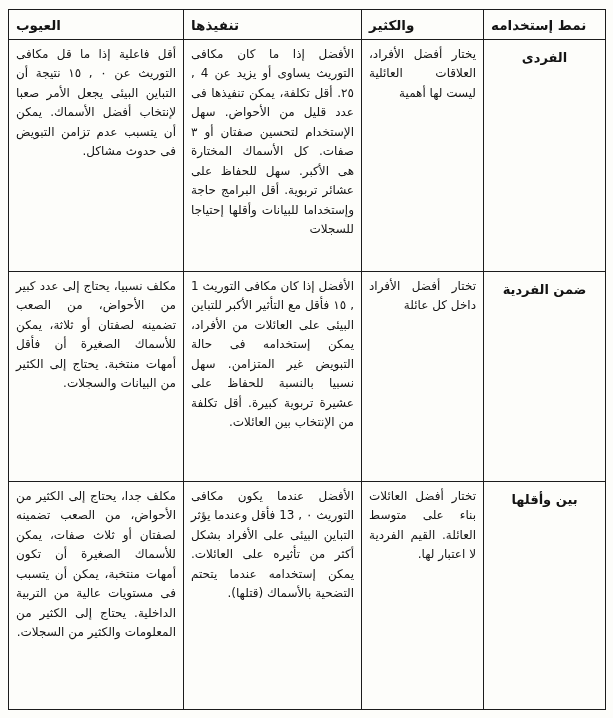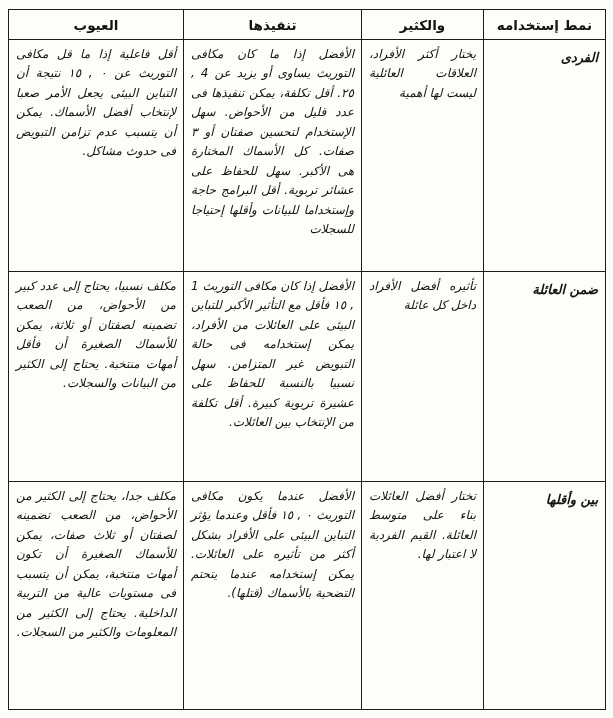"العيوب" .doc-table th { text-align: center -> left }
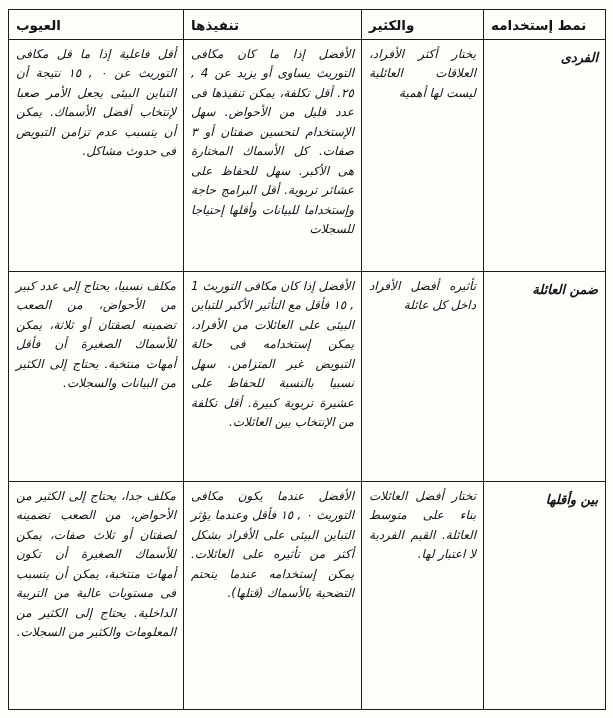"أقل فاعلية إذا ما قل" .doc-table td { font-style: italic -> none }
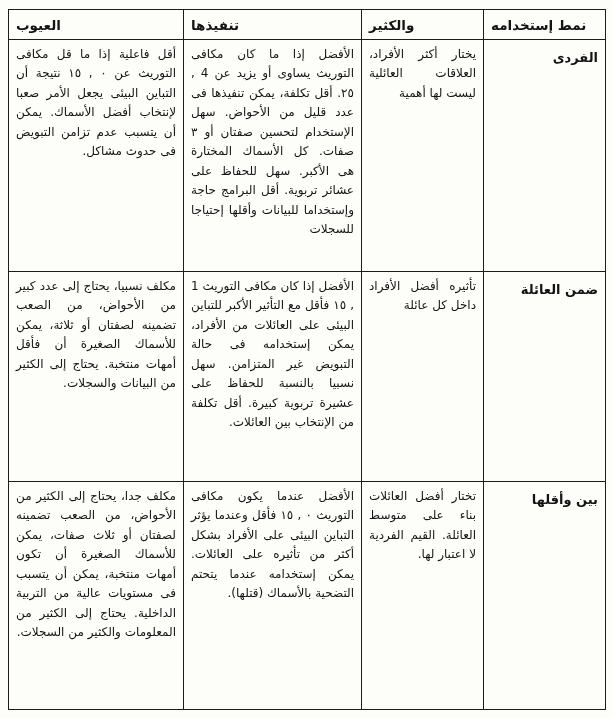"يختار أكثر الأفراد، العلاقات العائلية" td { text: أكثر -> أفضل }
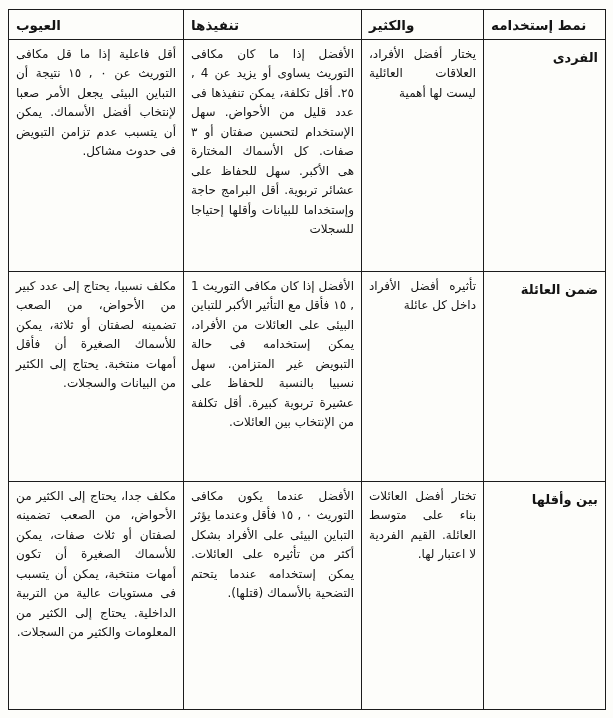"الفردى" td.type-cell { text-align: right -> center }
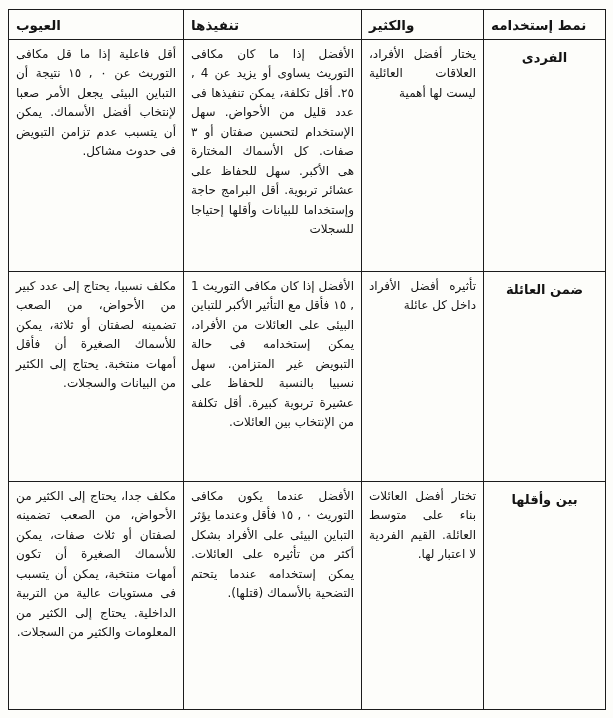"تأثيره أفضل الأفراد داخل كل" td { text: تأثيره -> تختار }
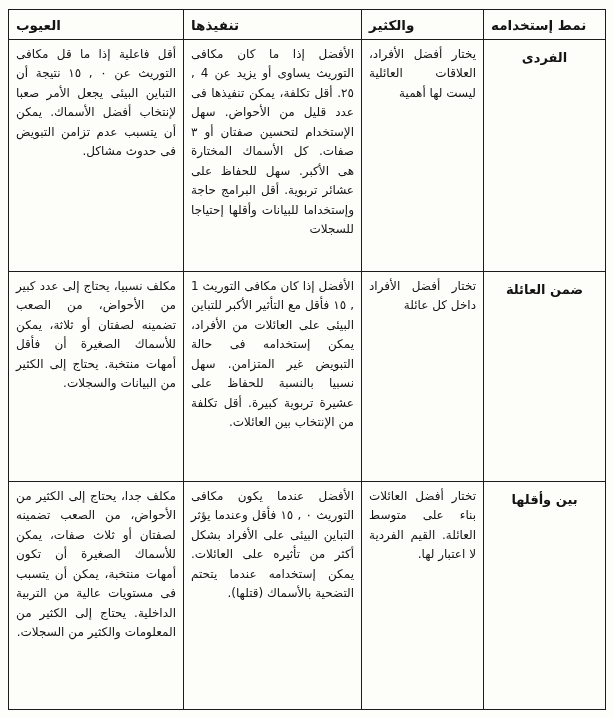"ضمن العائلة" td.type-cell { text: العائلة -> الفردية }
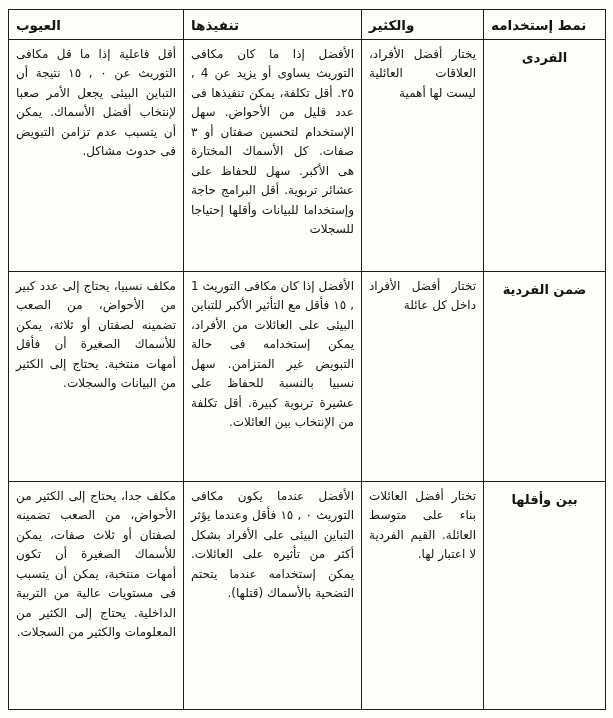"الأفضل عندما يكون مكافى التوريث" td { text: ١٥ -> 13 }
